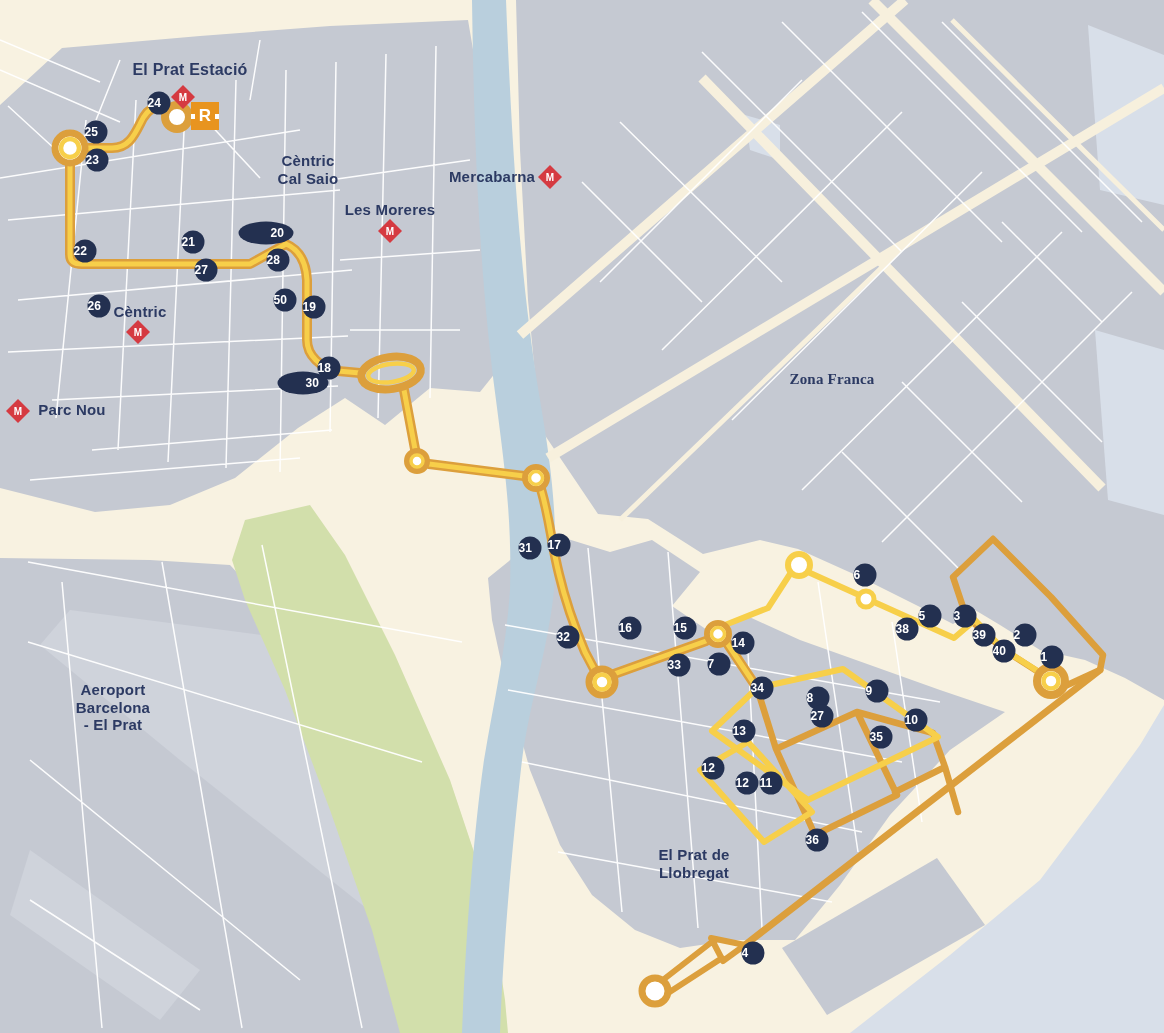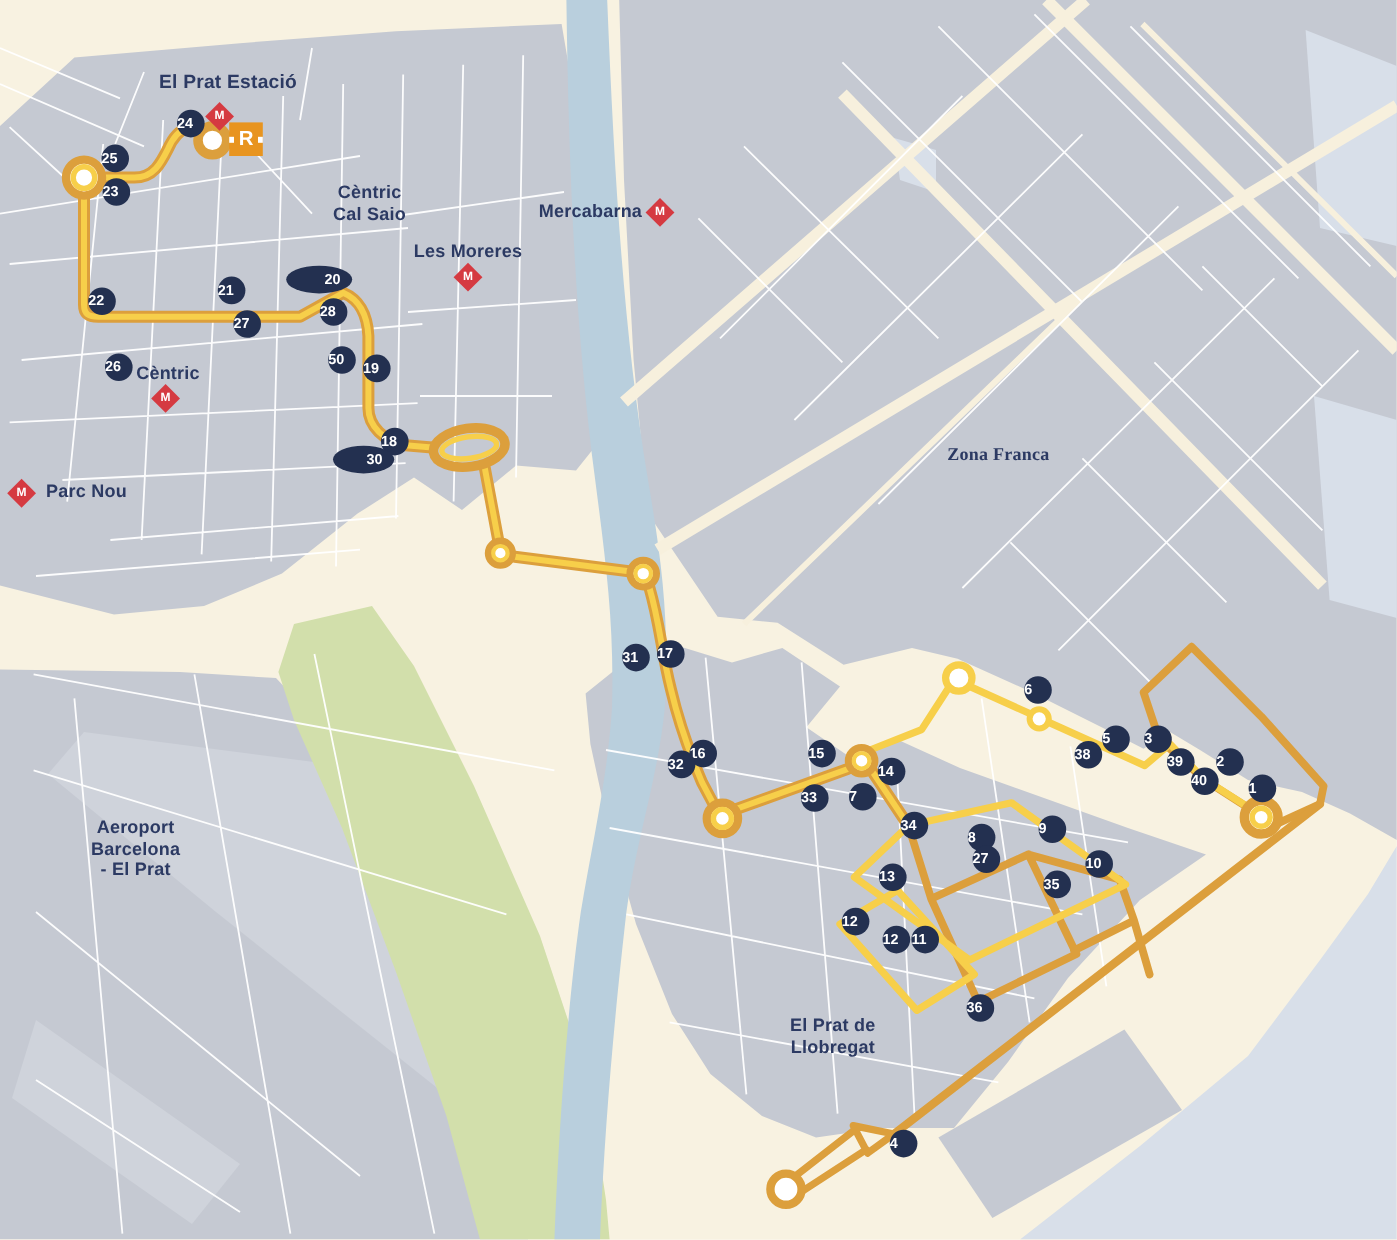"16" div.stop-badge { left: 586px -> 630px }
